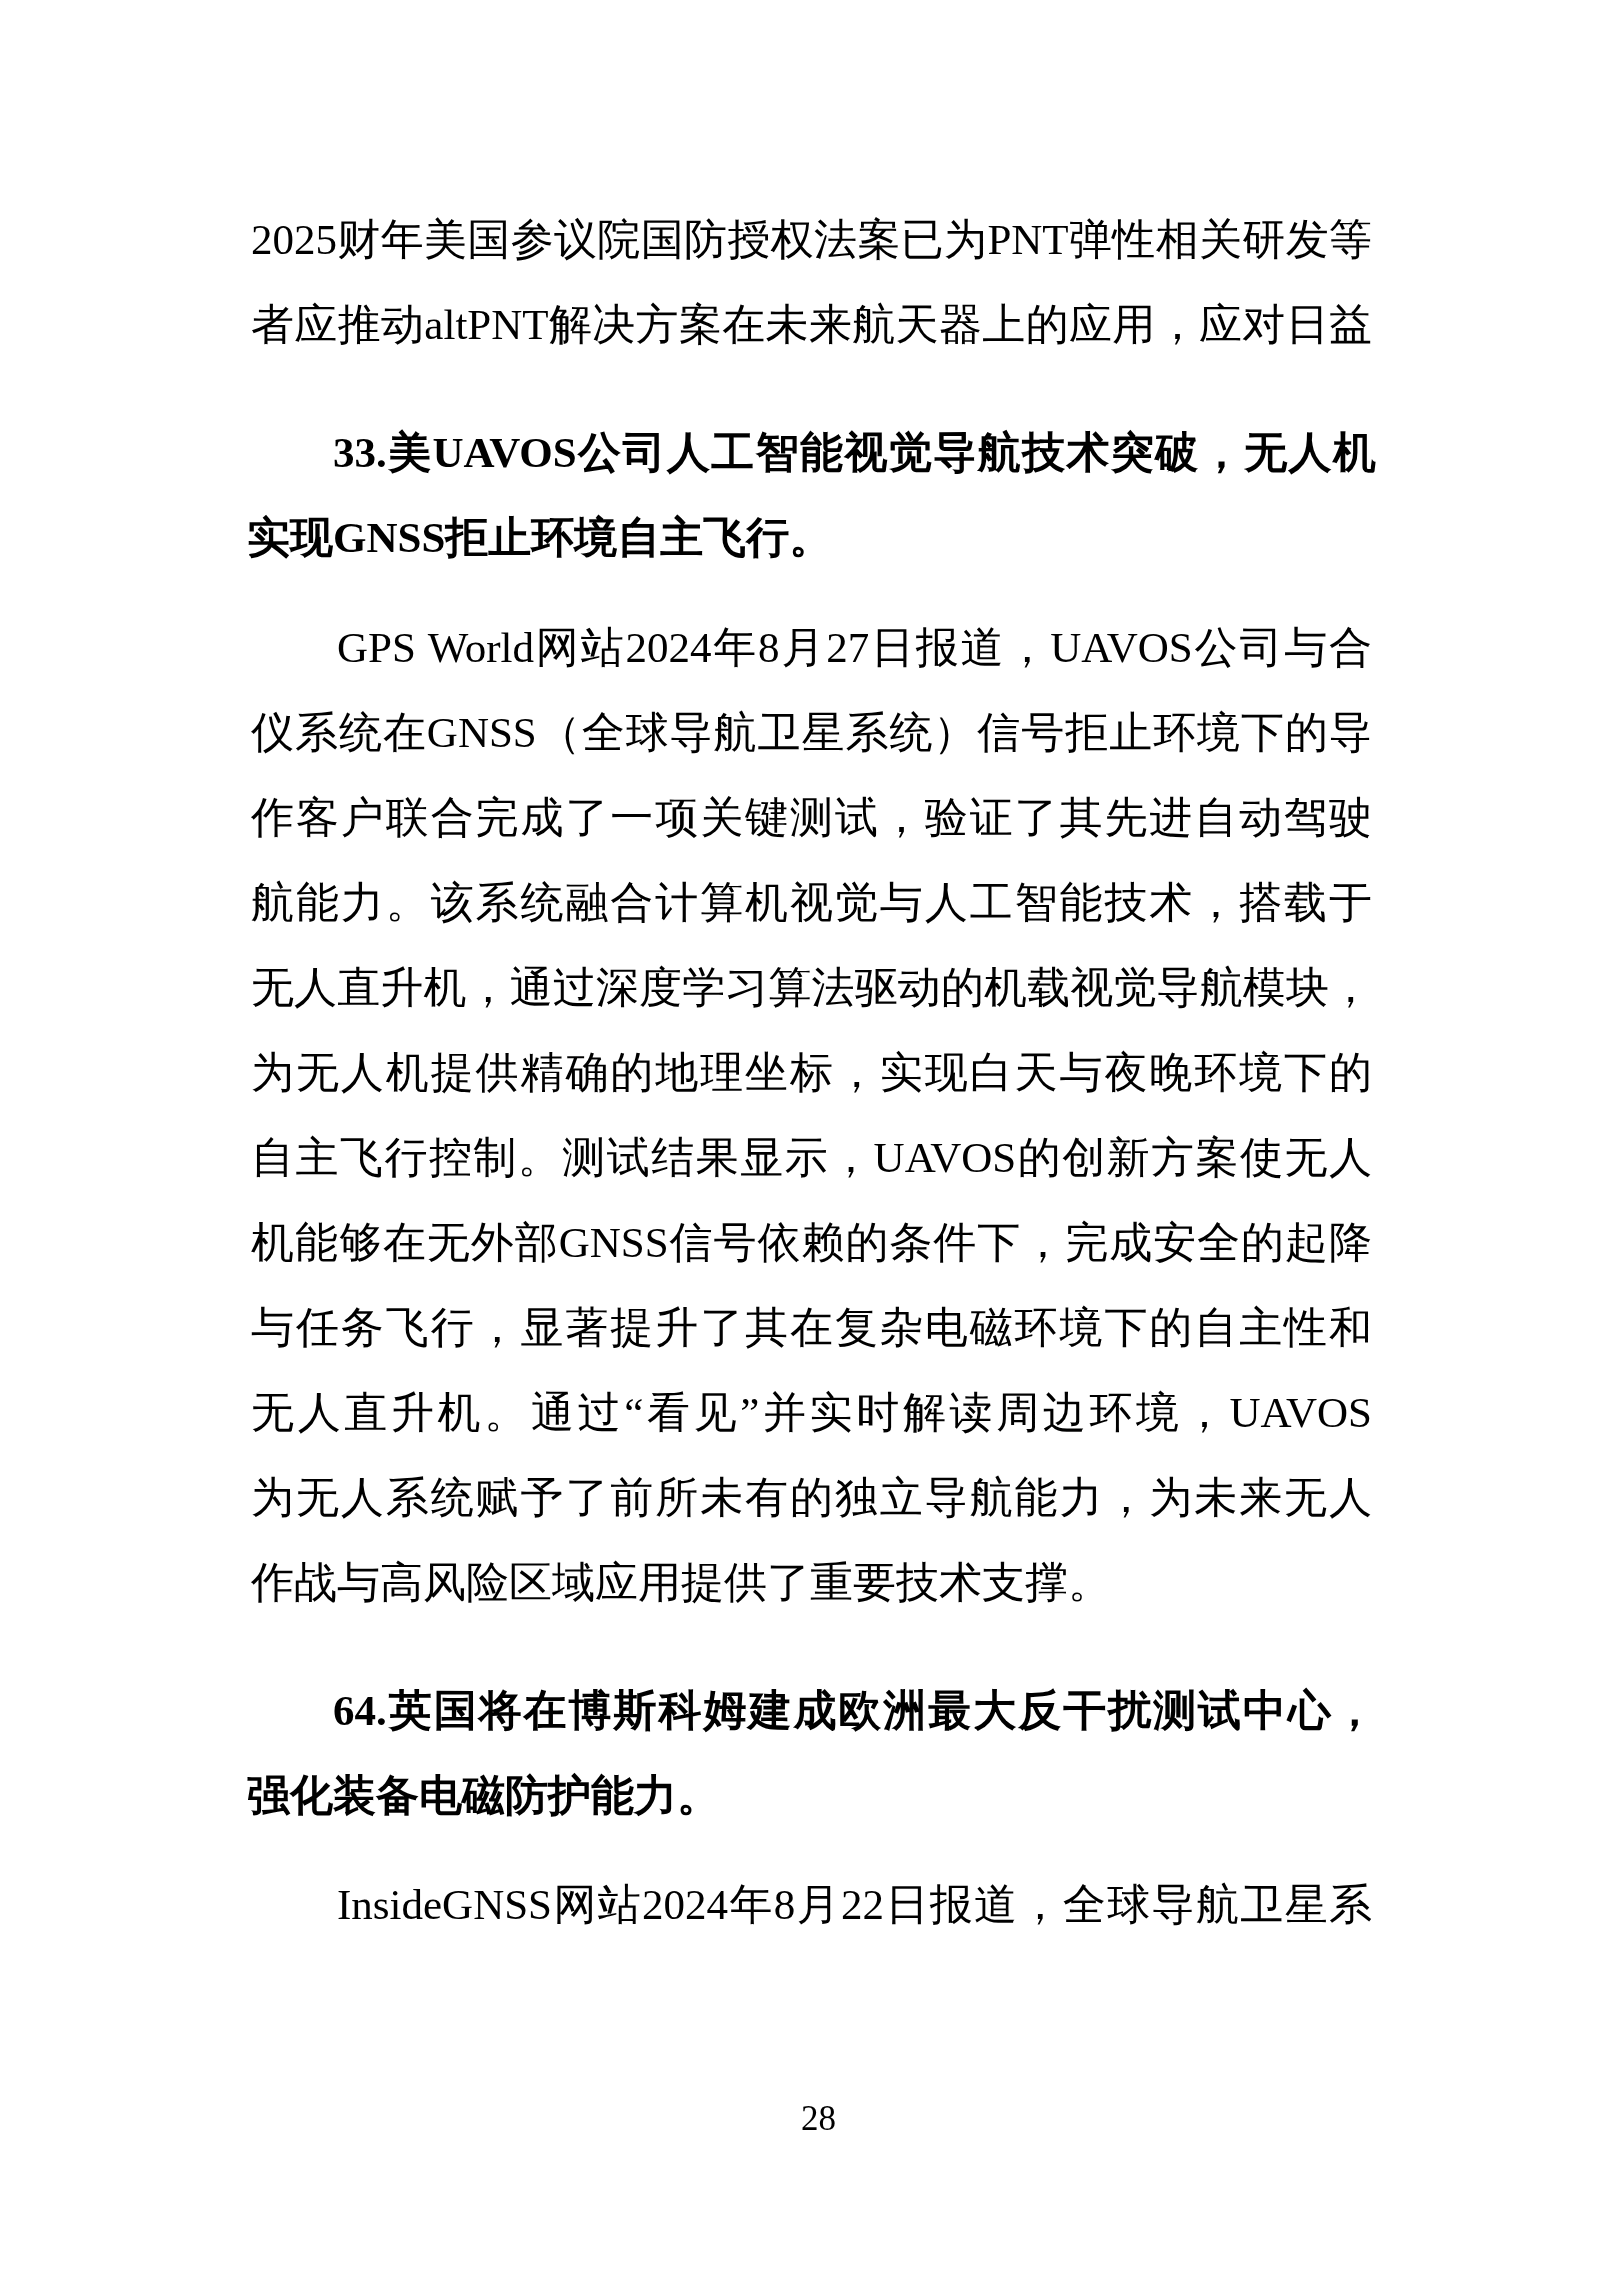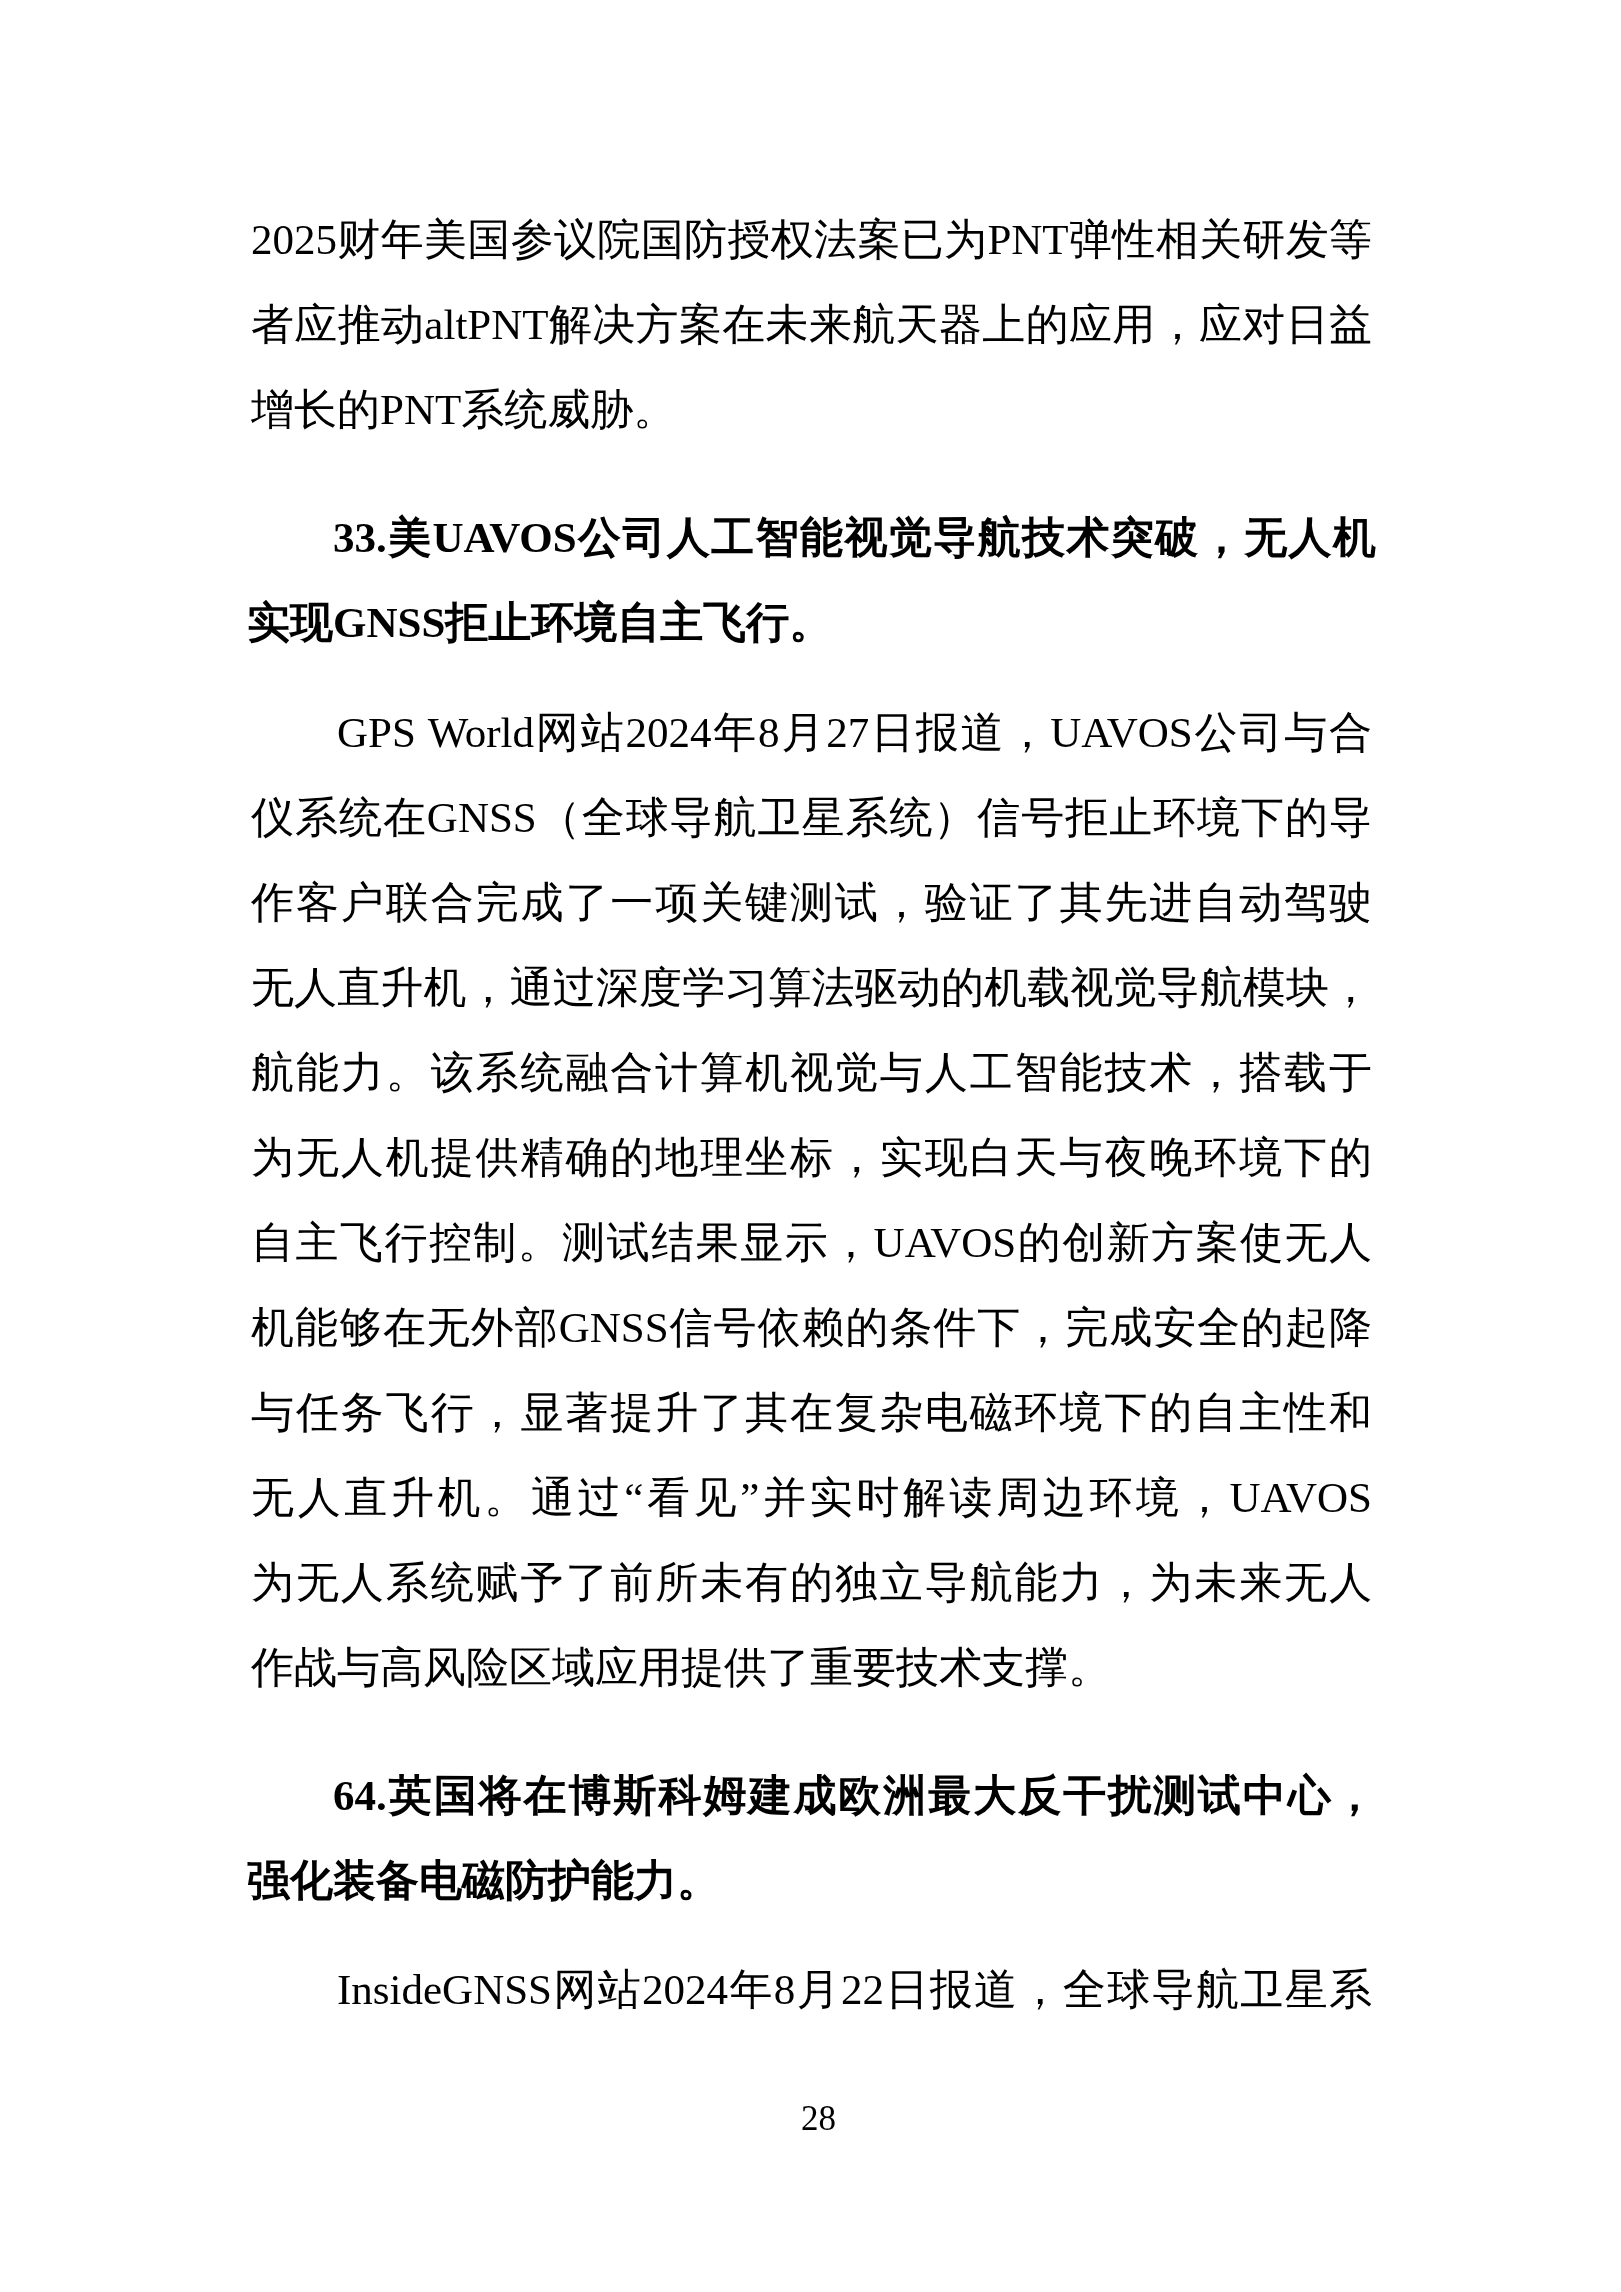"增长的PNT系统威胁。" div.ln { html: <div>增长的PNT系统威胁。</div> -> none }
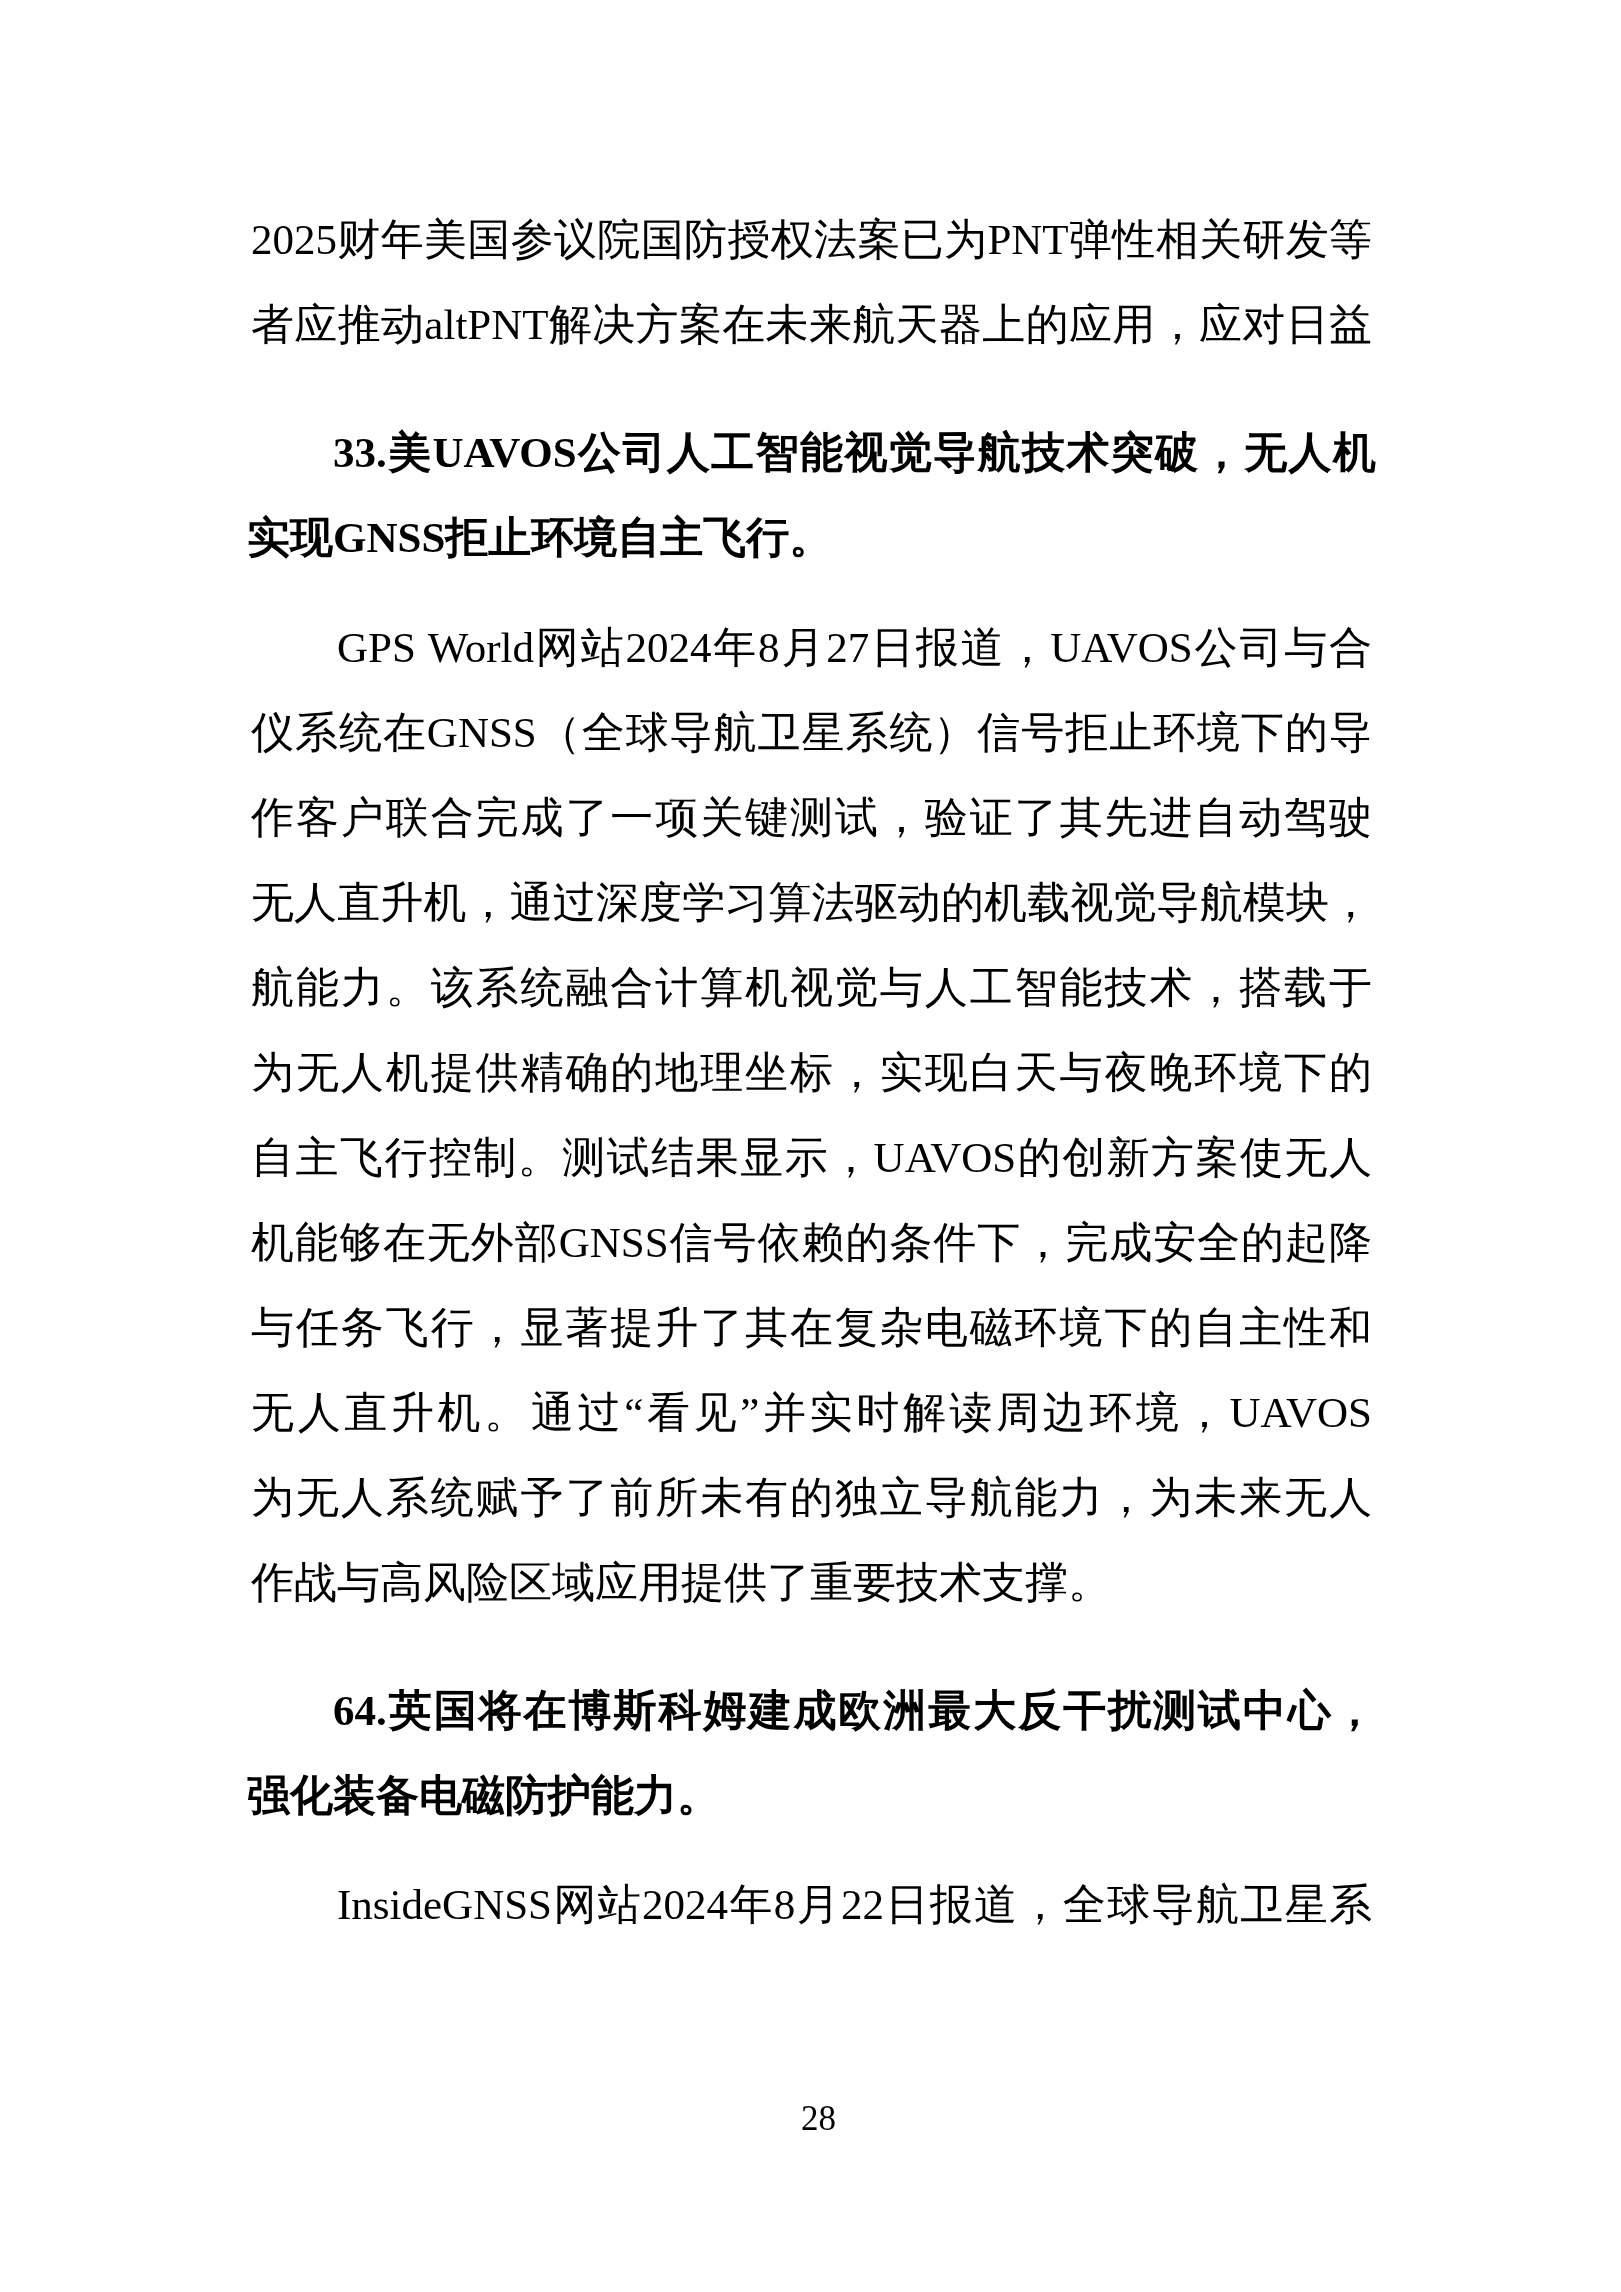"无人直升机，通过深度学习算法驱动的机载视觉导航模块，" div.ln { order: before "航能力。该系统融合计算机视觉与人工智能技术，搭载于" -> after "航能力。该系统融合计算机视觉与人工智能技术，搭载于" }
